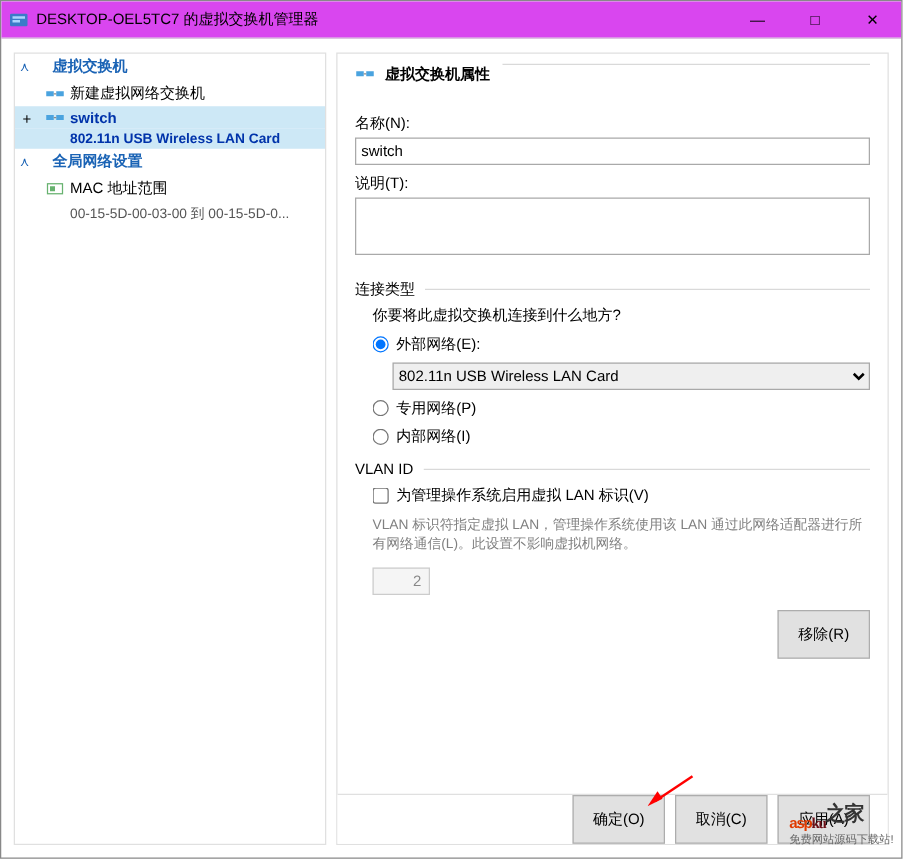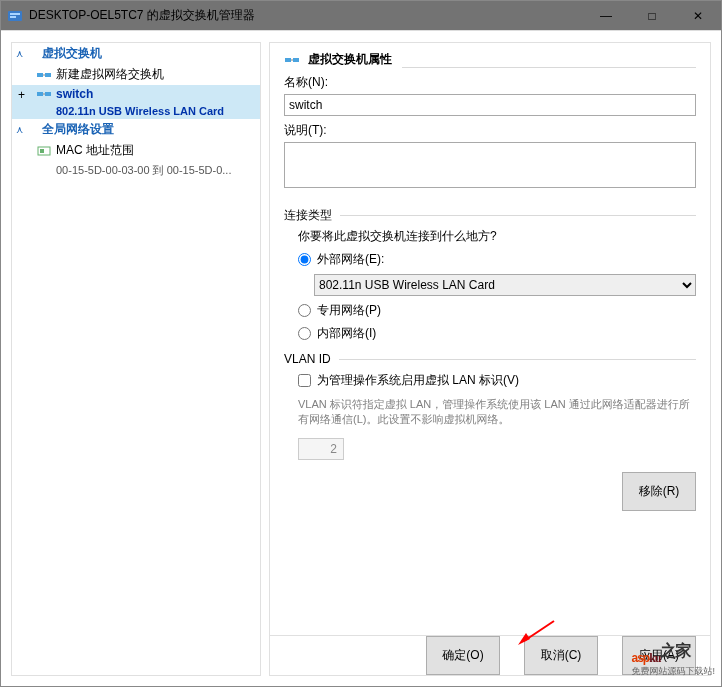"DESKTOP-OEL5TC7 的虚拟交换机管理器" .titlebar { background: #737373 -> #d946ef }
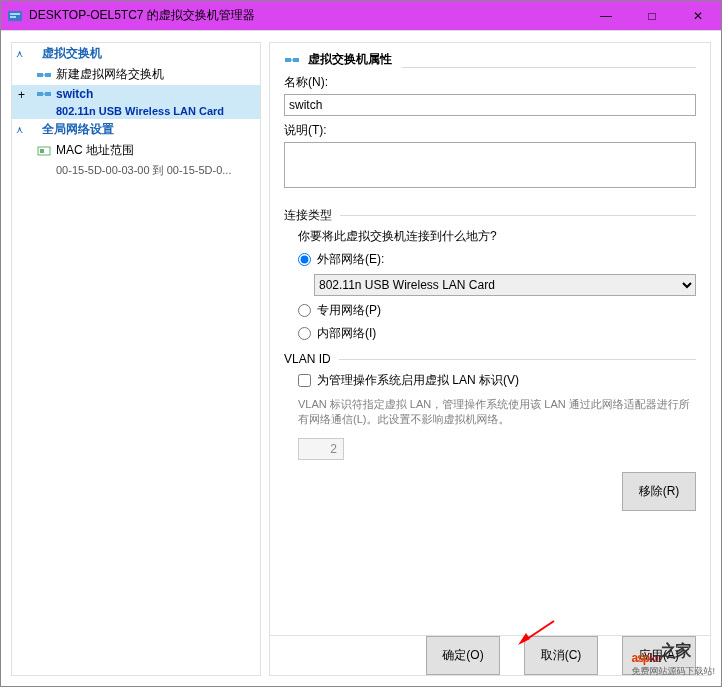"虚拟交换机属性" .prop-header { align-items: flex-end -> flex-start; margin-bottom: 6px -> 22px }
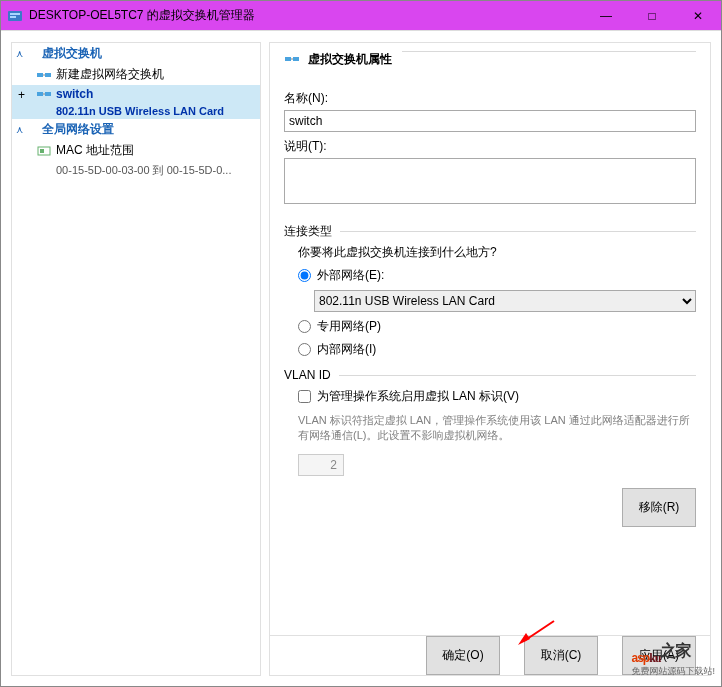"确定(O)" .bottom-bar { gap: 24px -> 8px }
